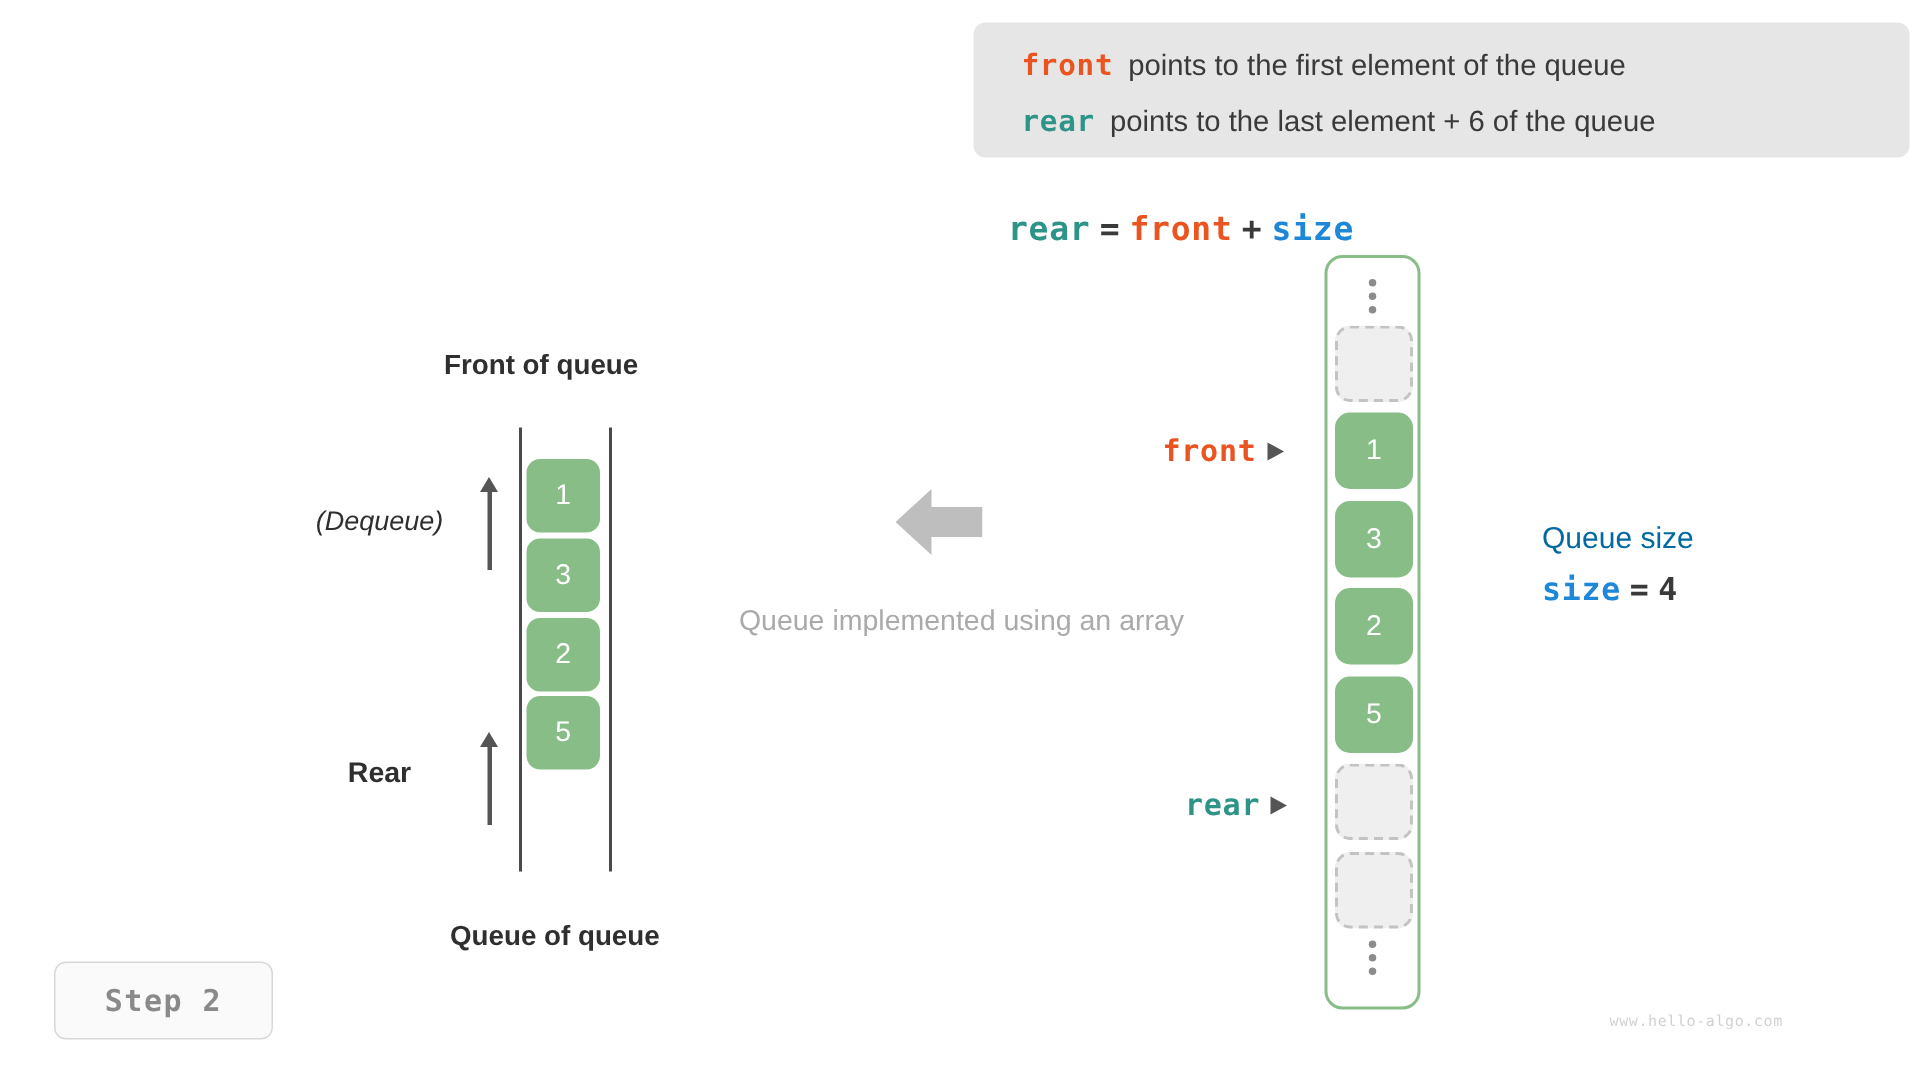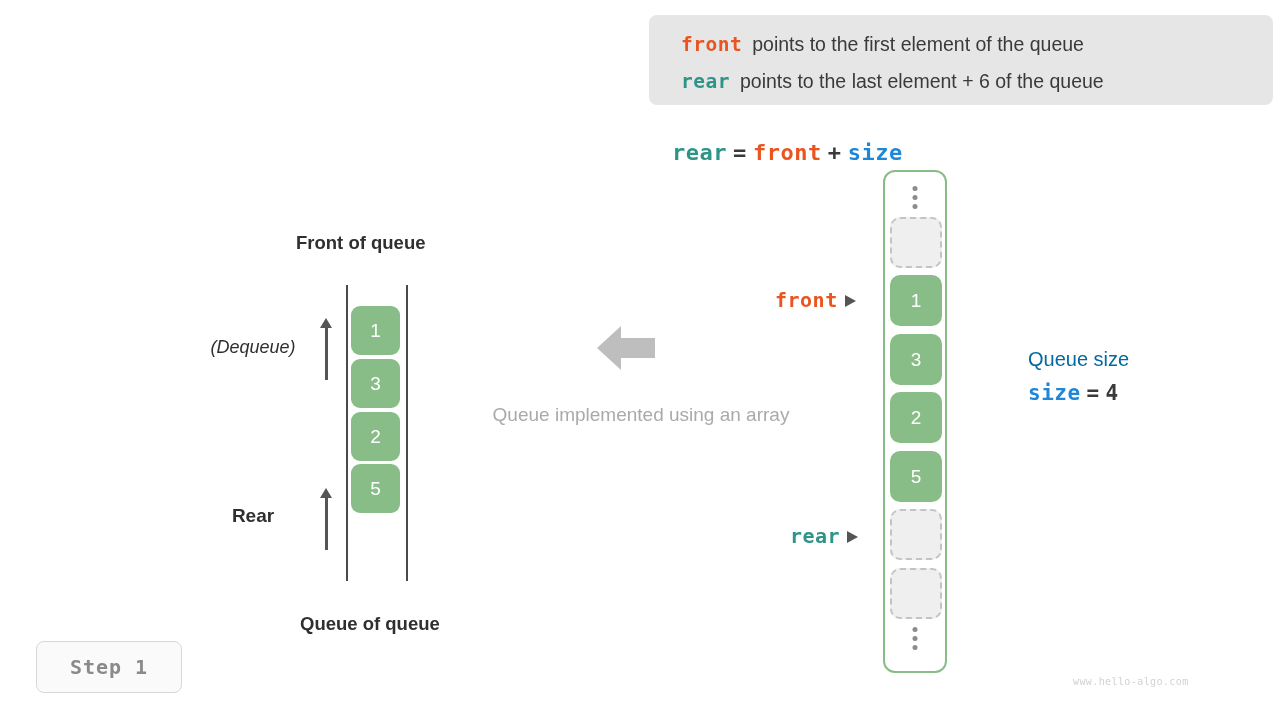"Step 1" div { text: 1 -> 2 }
